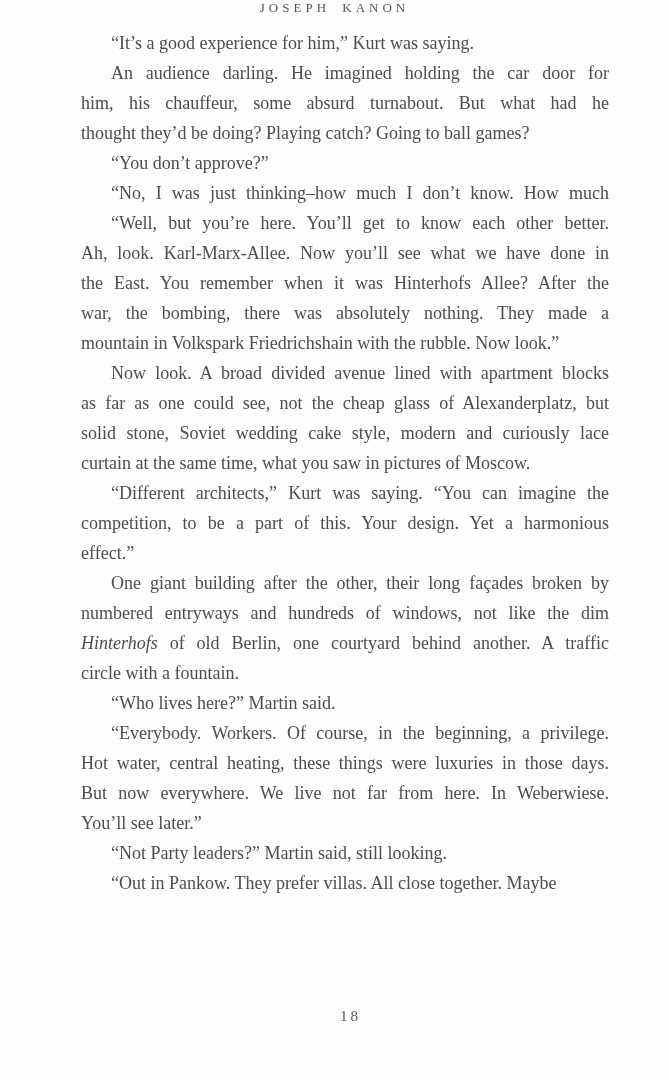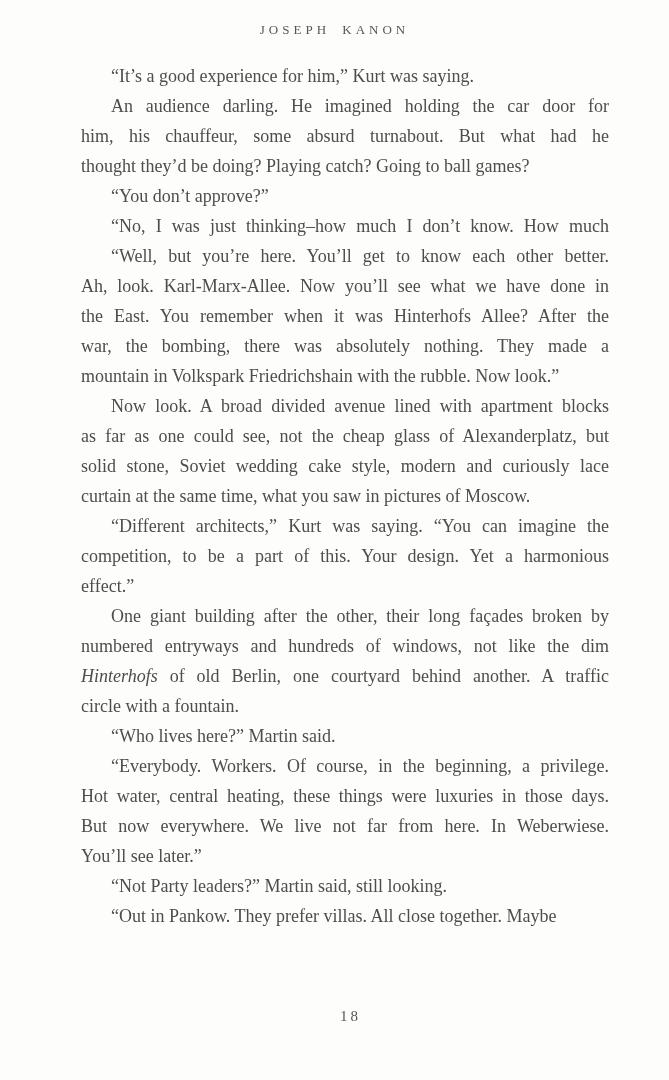"JOSEPH KANON" .running-header { padding-top: 22px -> none }
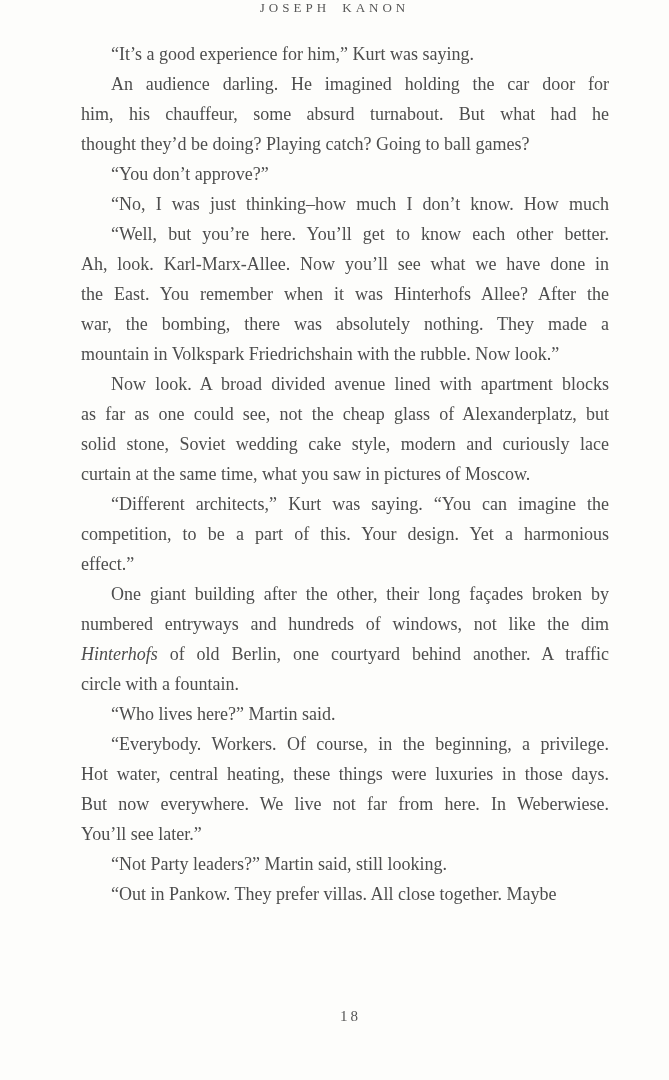"“It’s a good experience for" .page-body { margin-top: 23px -> 12px }
